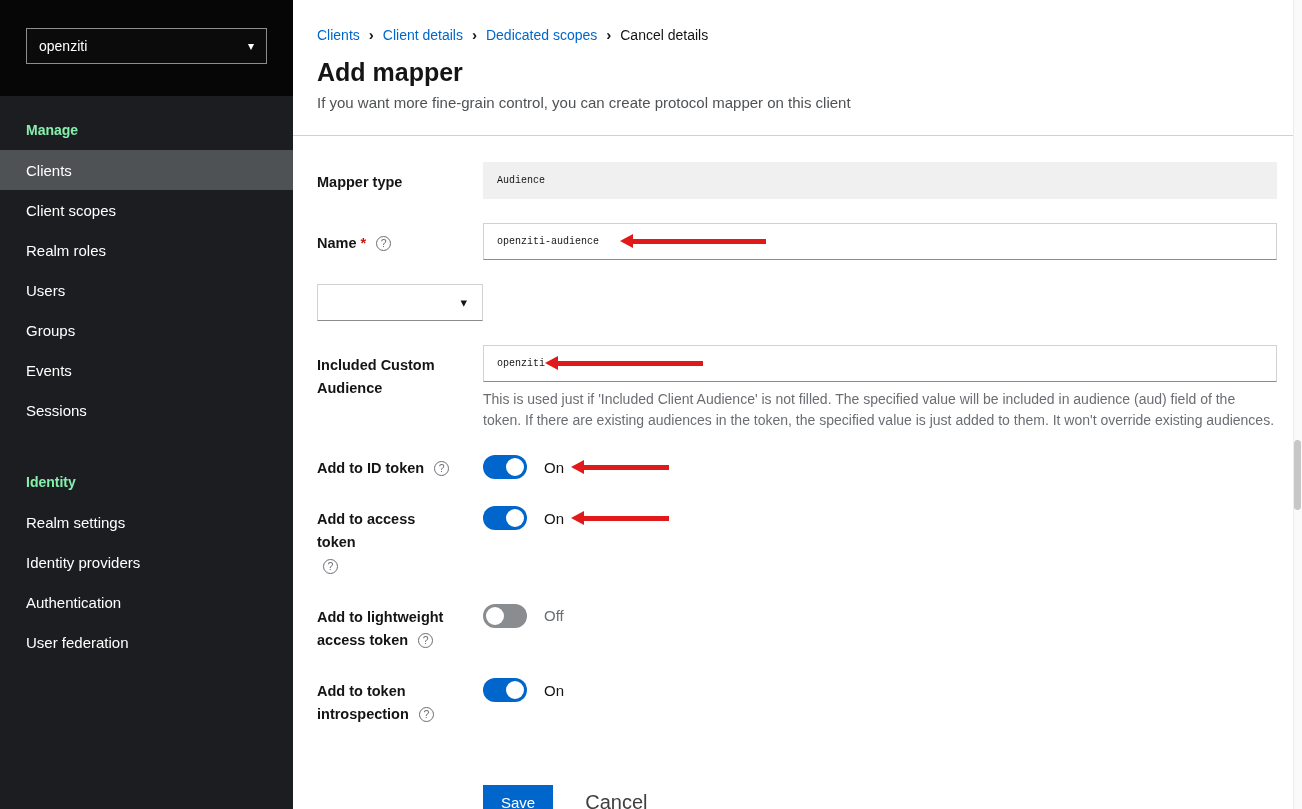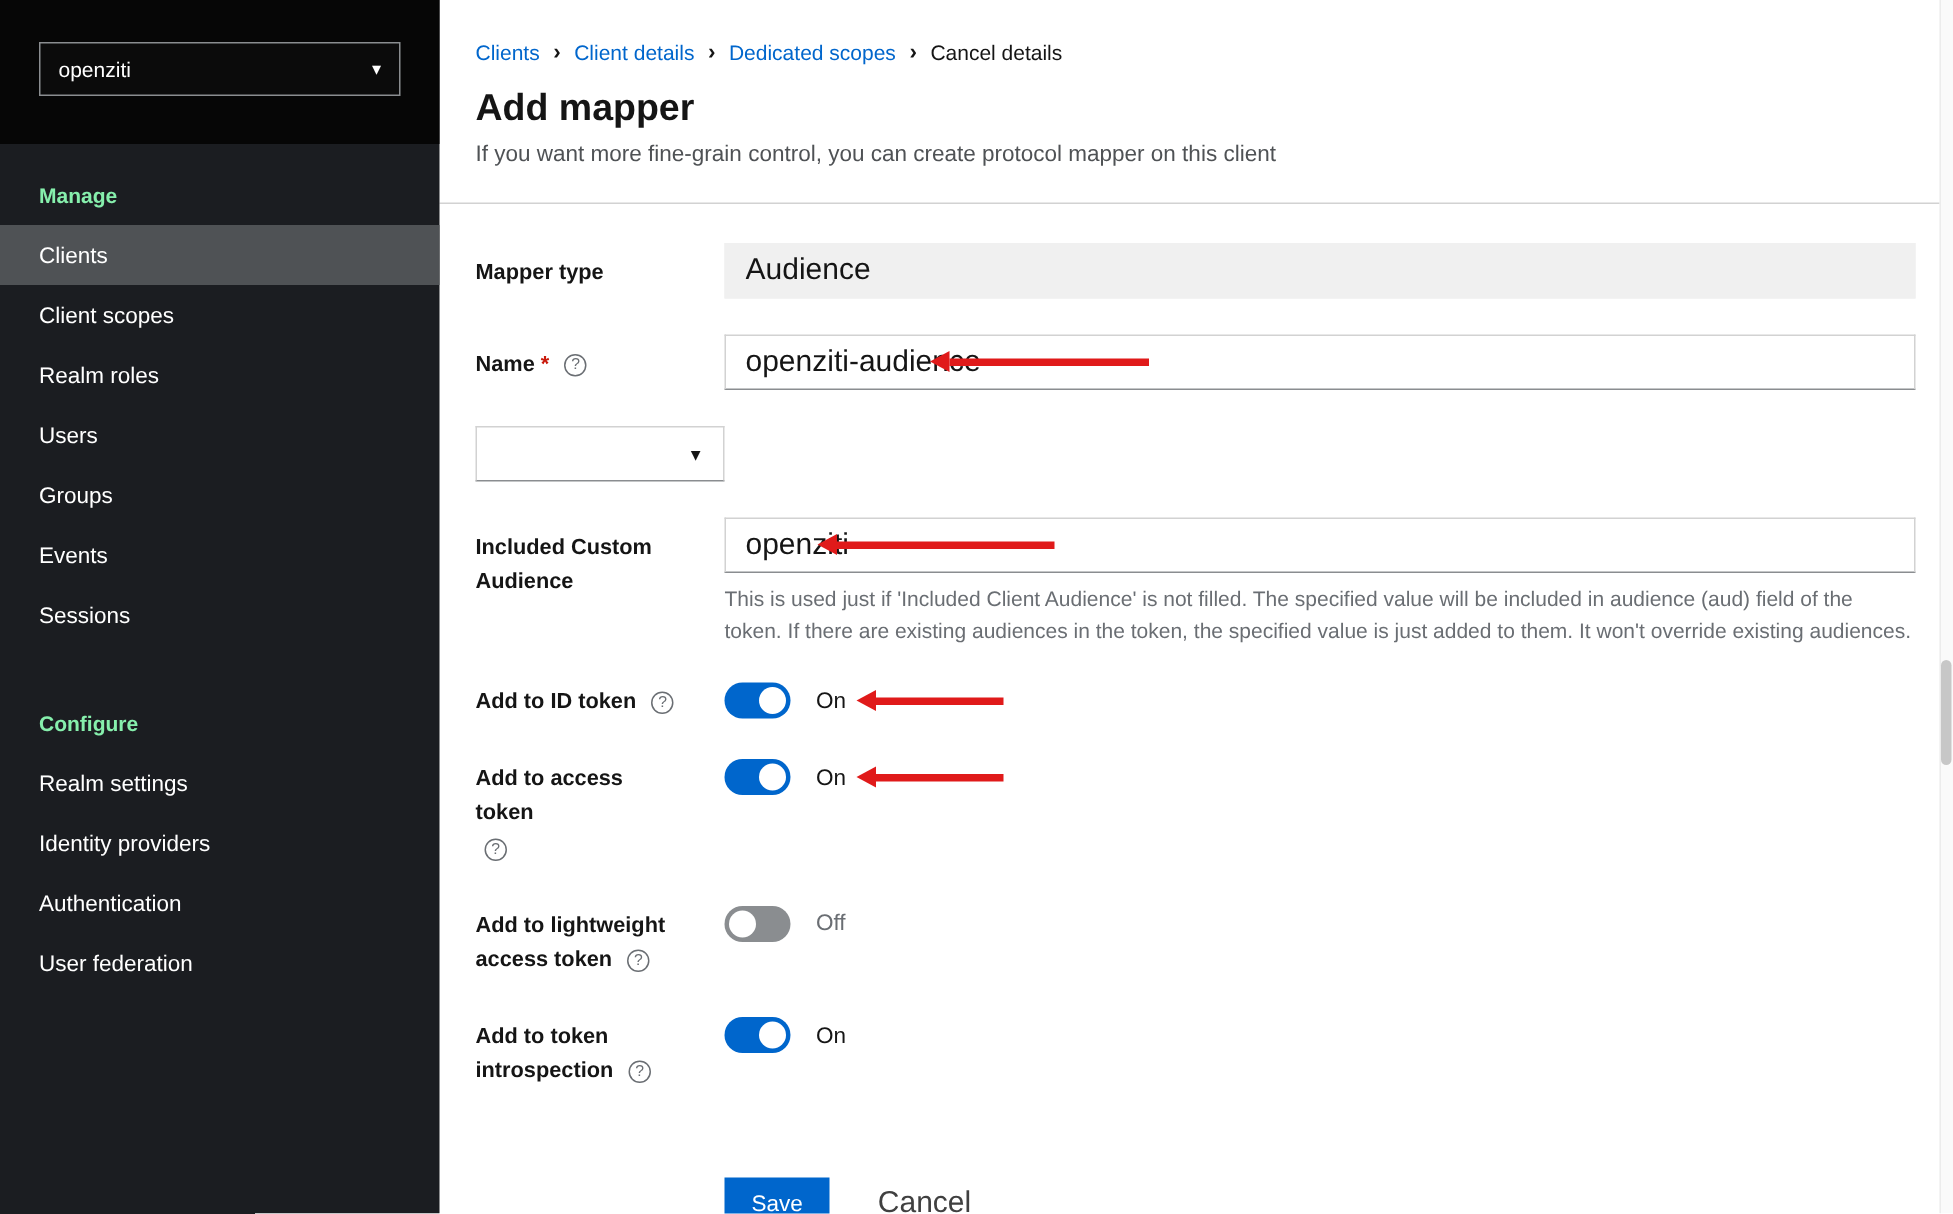"Audience" .text-input { font-family: Liberation Sans, sans-serif -> Liberation Mono, monospace; font-size: 20px -> 10px }
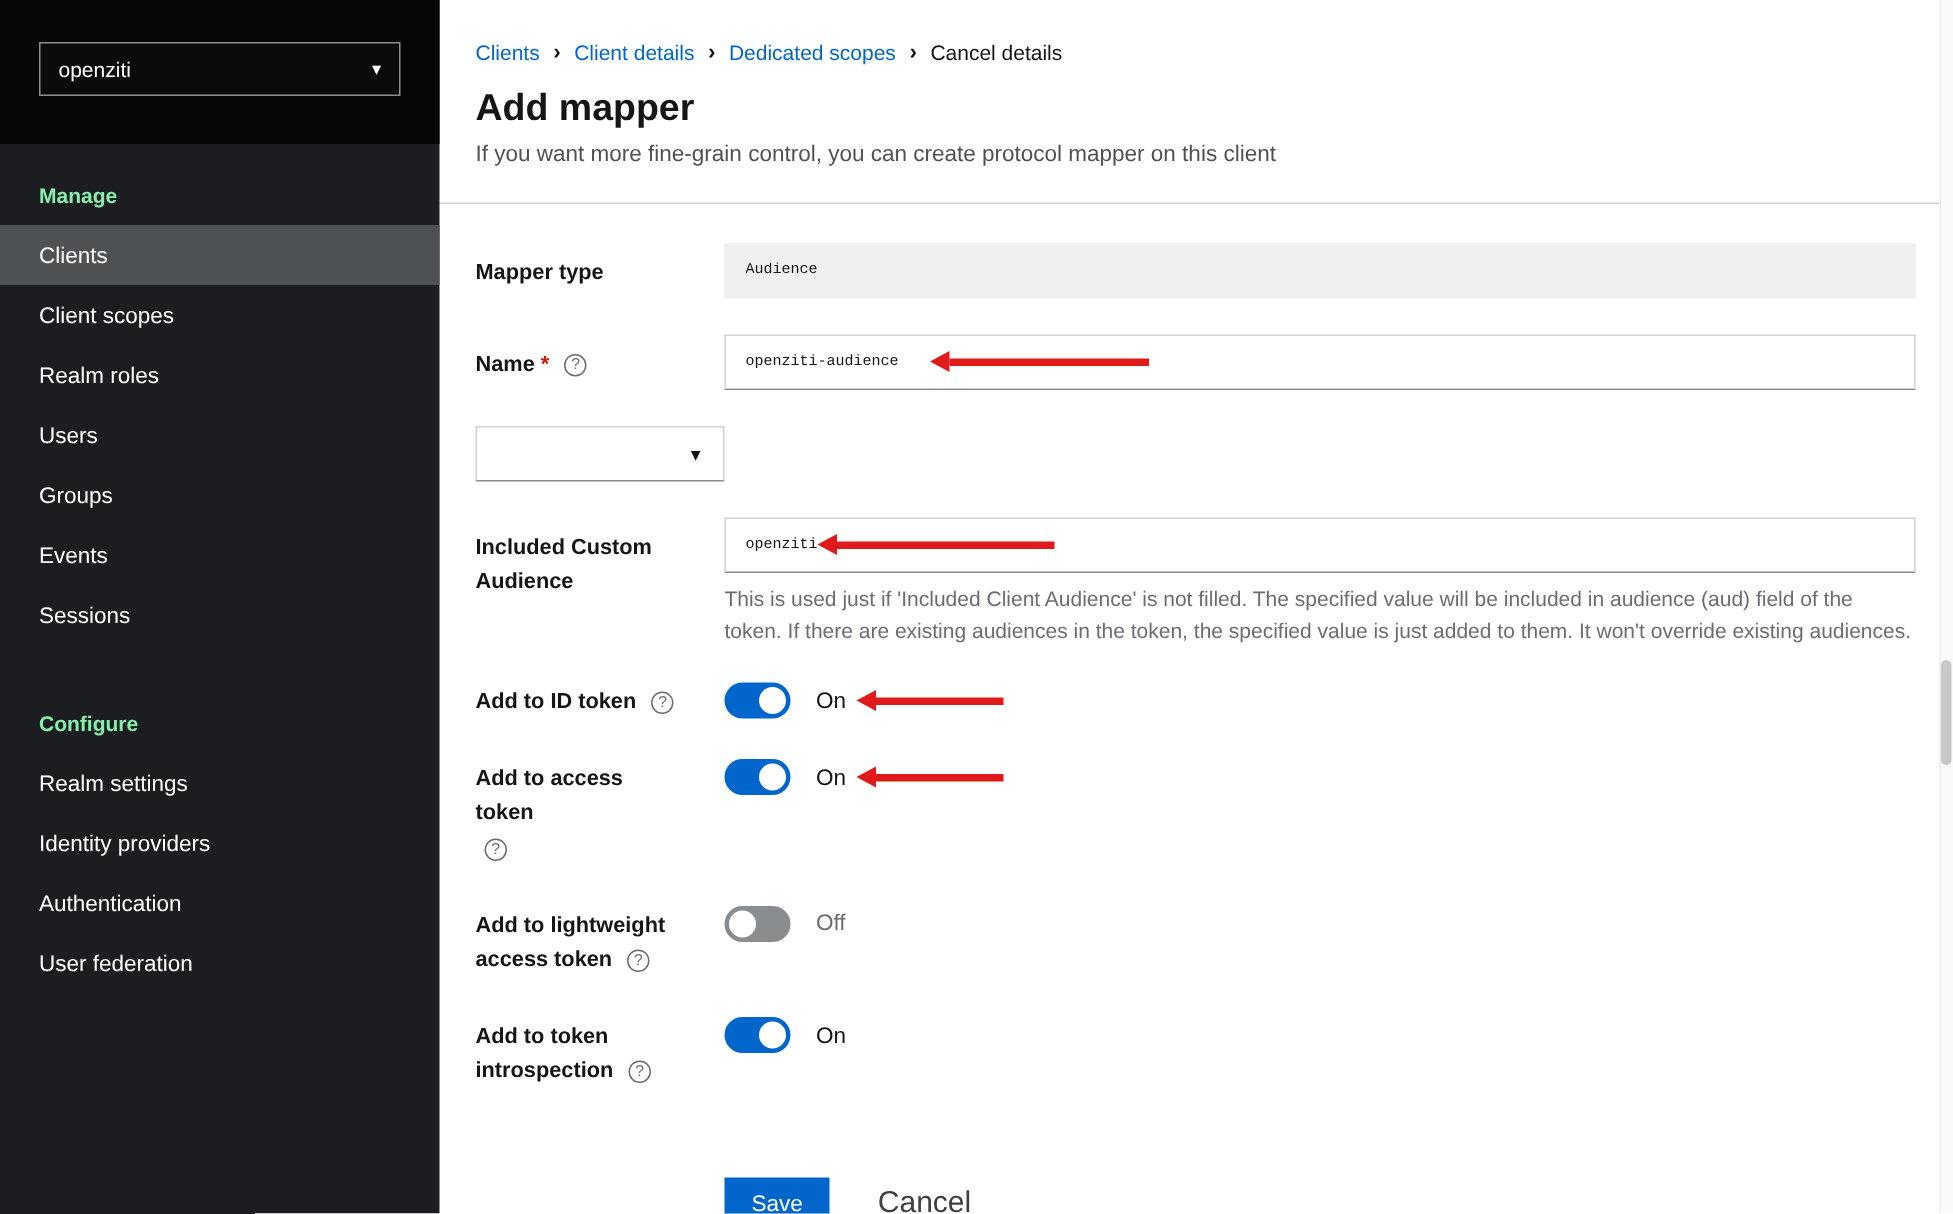"Configure" div.nav-section-title { text: Configure -> Identity }
